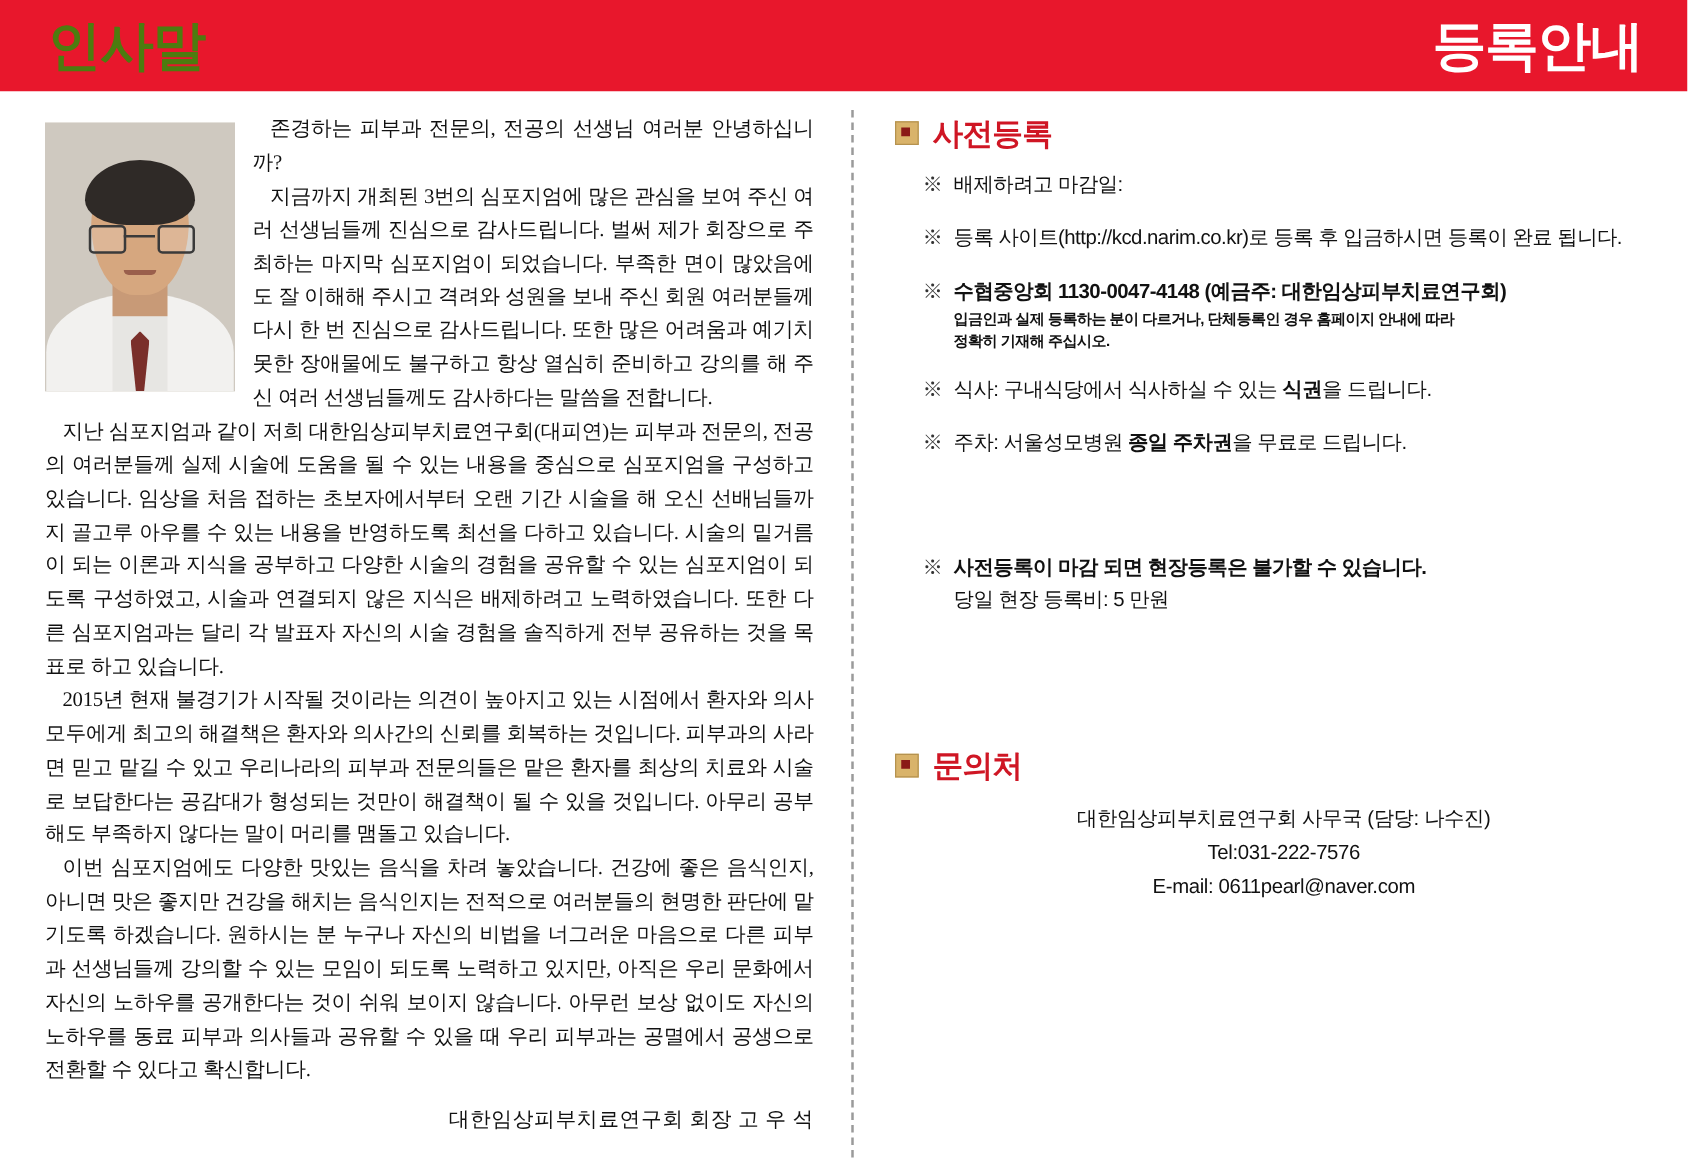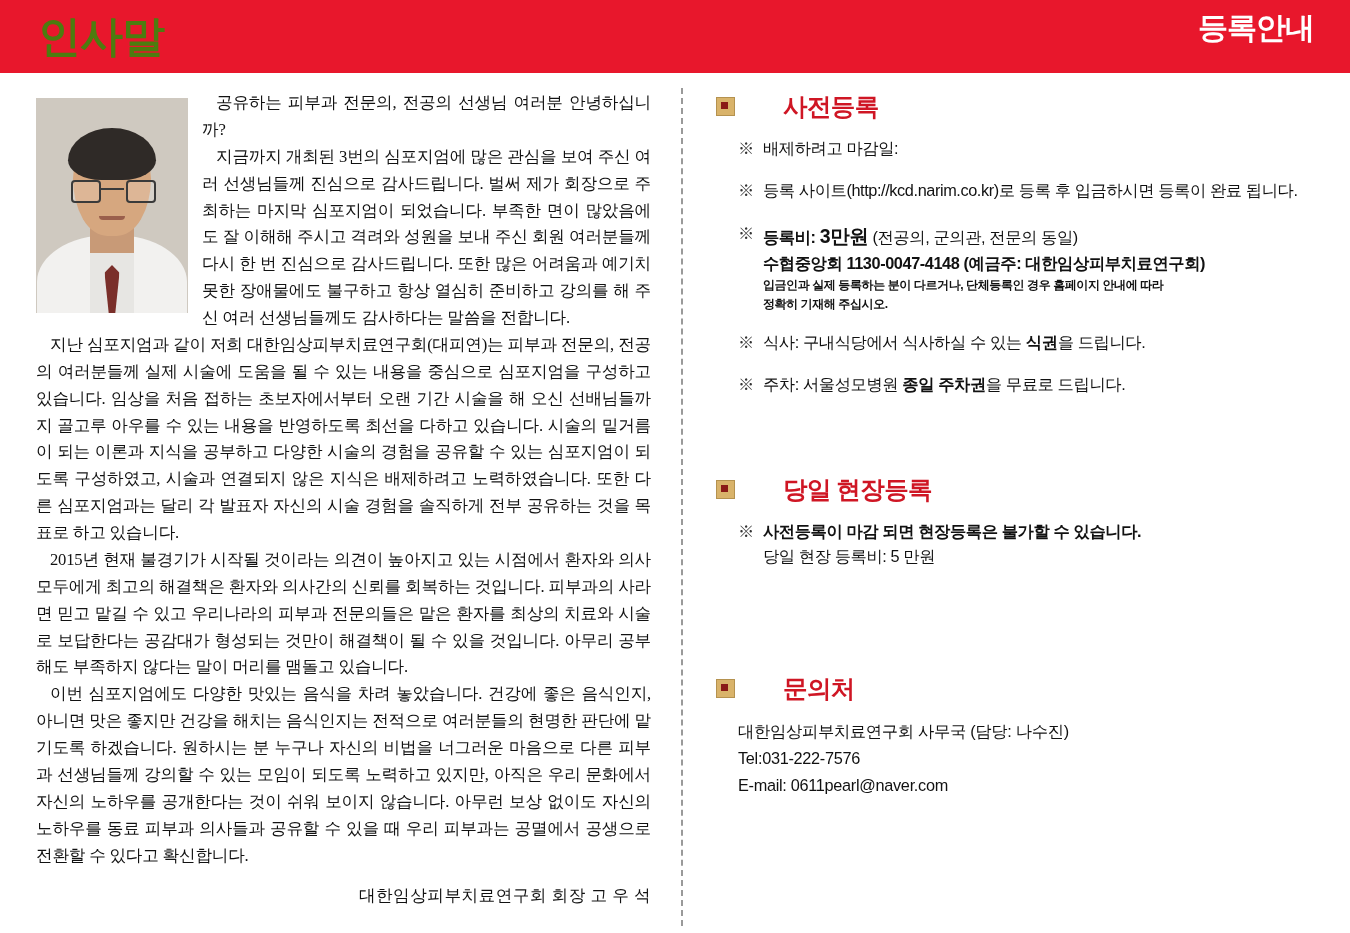"등록안내" .header-title-right { font-size: 30px -> 43px }
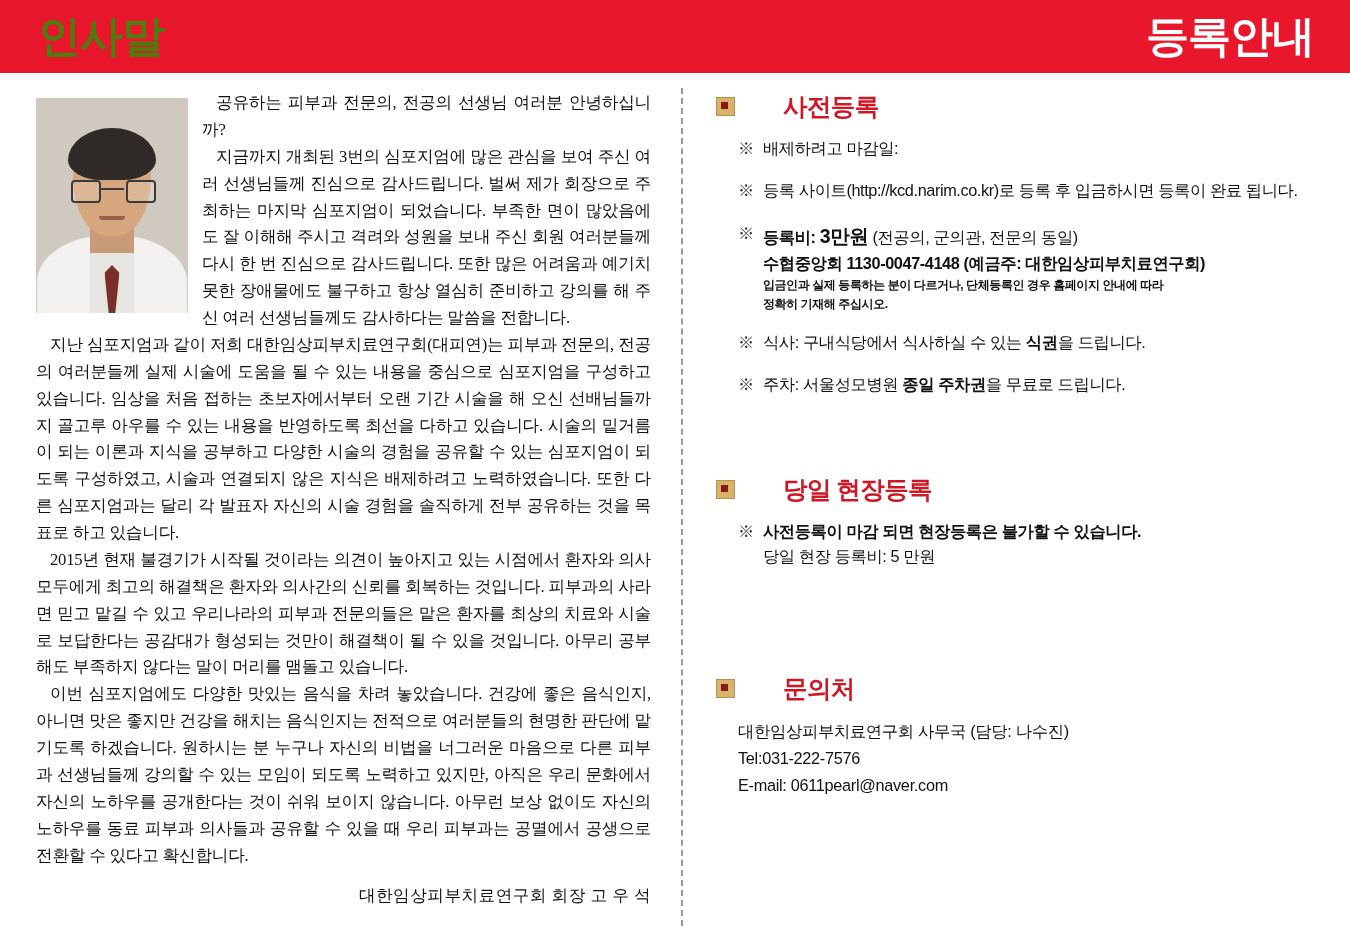"공유하는 피부과 전문의, 전공의 선생님" p { text: 공유하는 -> 존경하는 }
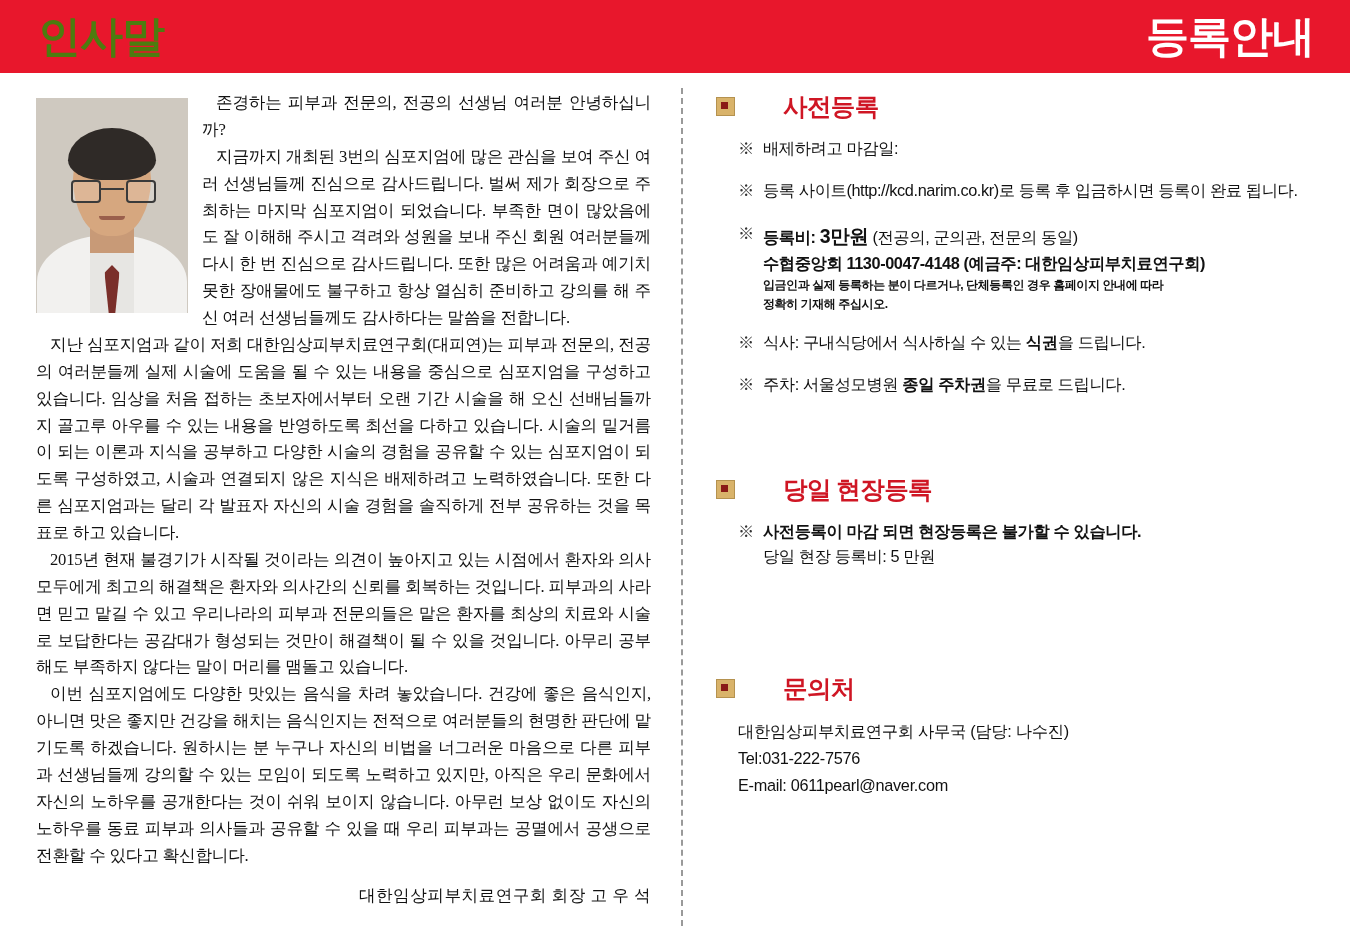"사전등록" .sec-title { font-family: Liberation Serif, serif -> Liberation Mono, monospace; margin-left: 37px -> none }
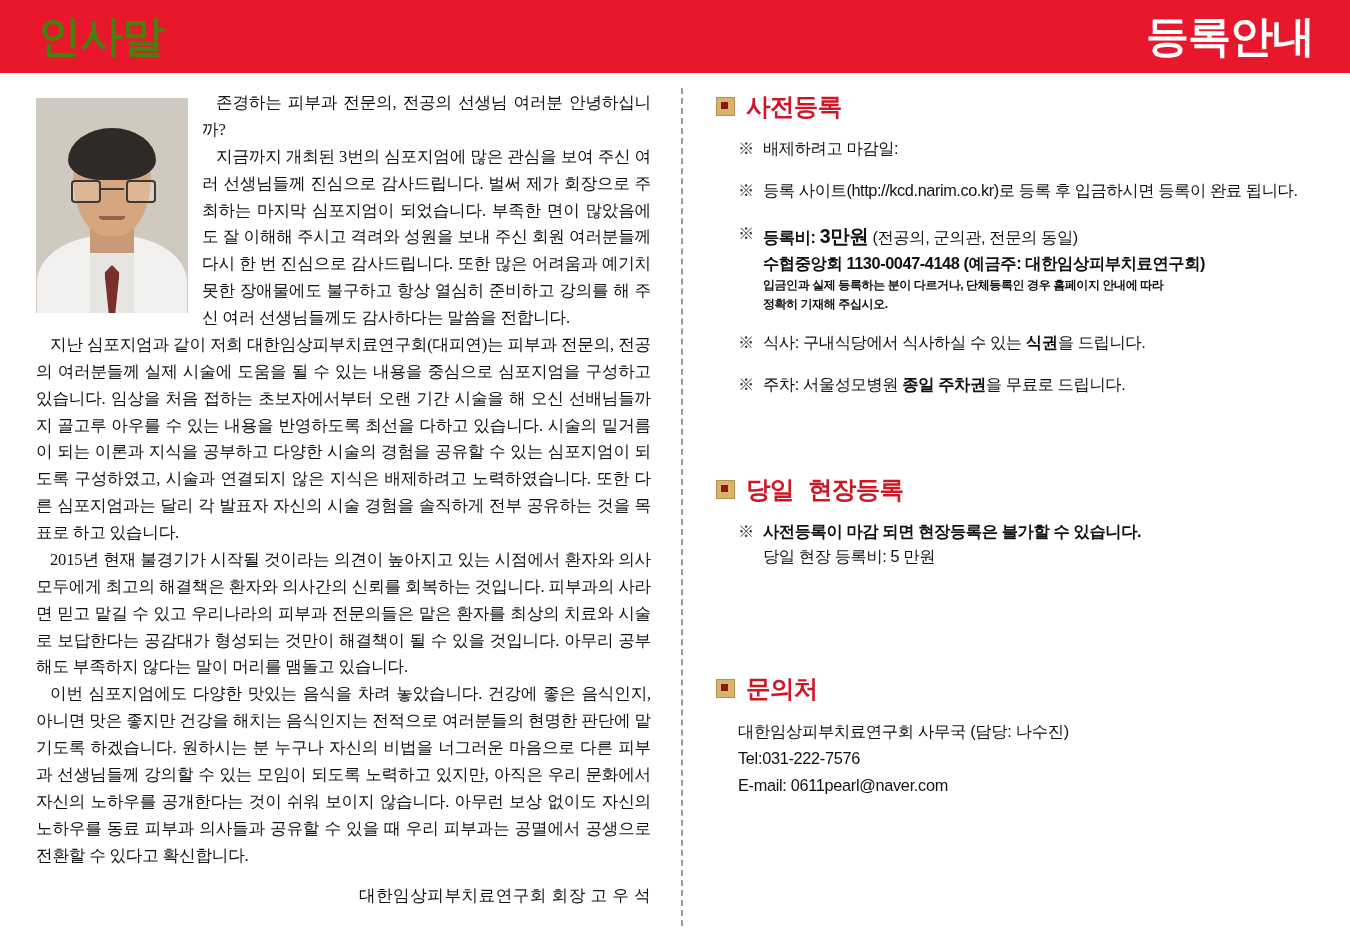"등록비: 3만원 (전공의, 군의관, 전문의" span.sub-line { html: <span> <span>등록비: </span><span>3만원</span> <span>(전공의, 군의관, 전문의 동일)</span> </span> -> none }
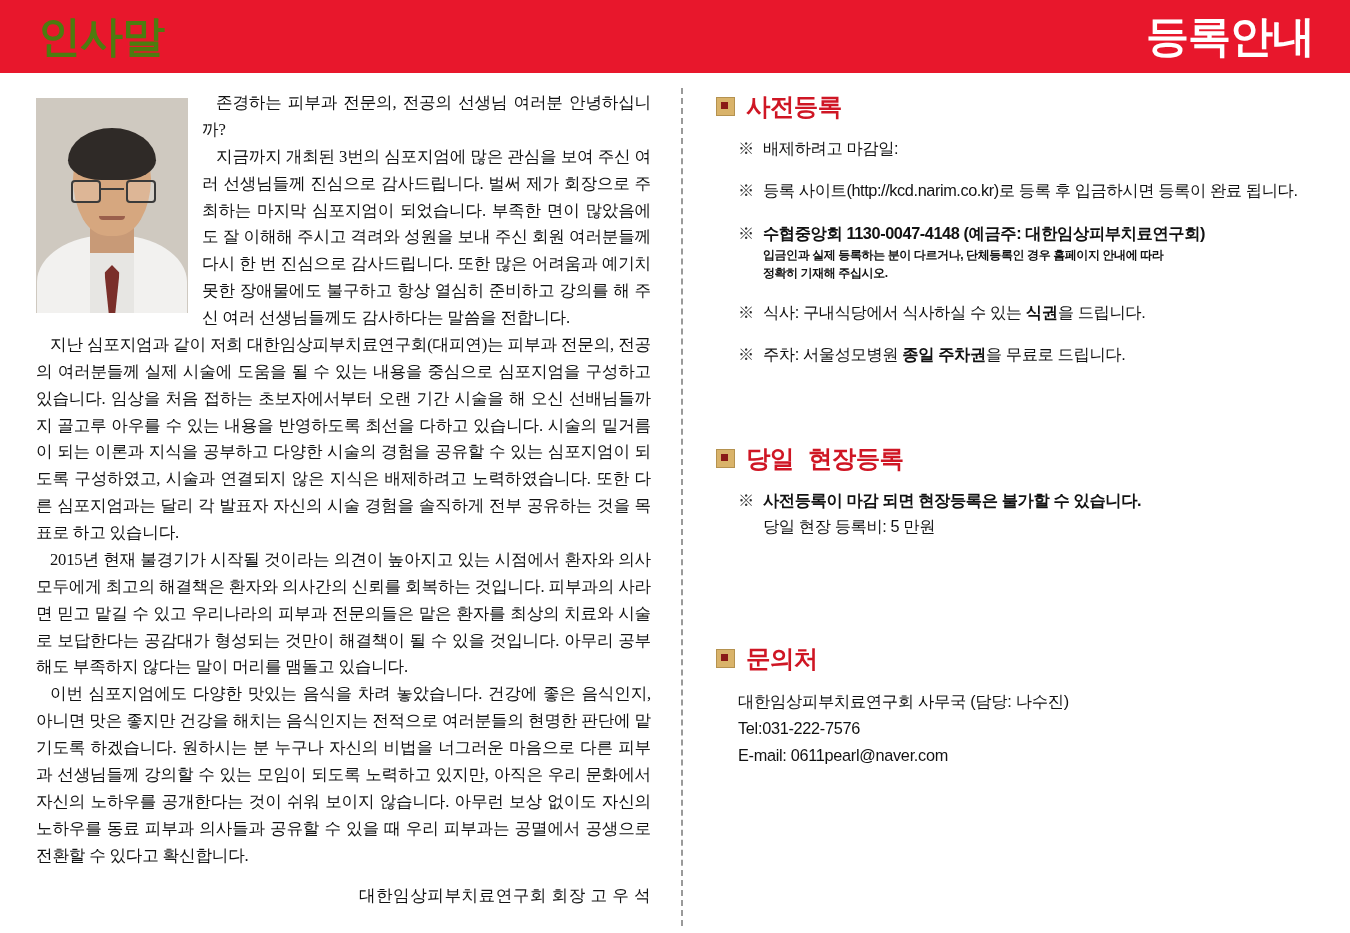"당일 현장등록" div.sec-head { html: <div> <span></span> <span>당일 현장등록</span> </div> -> none }
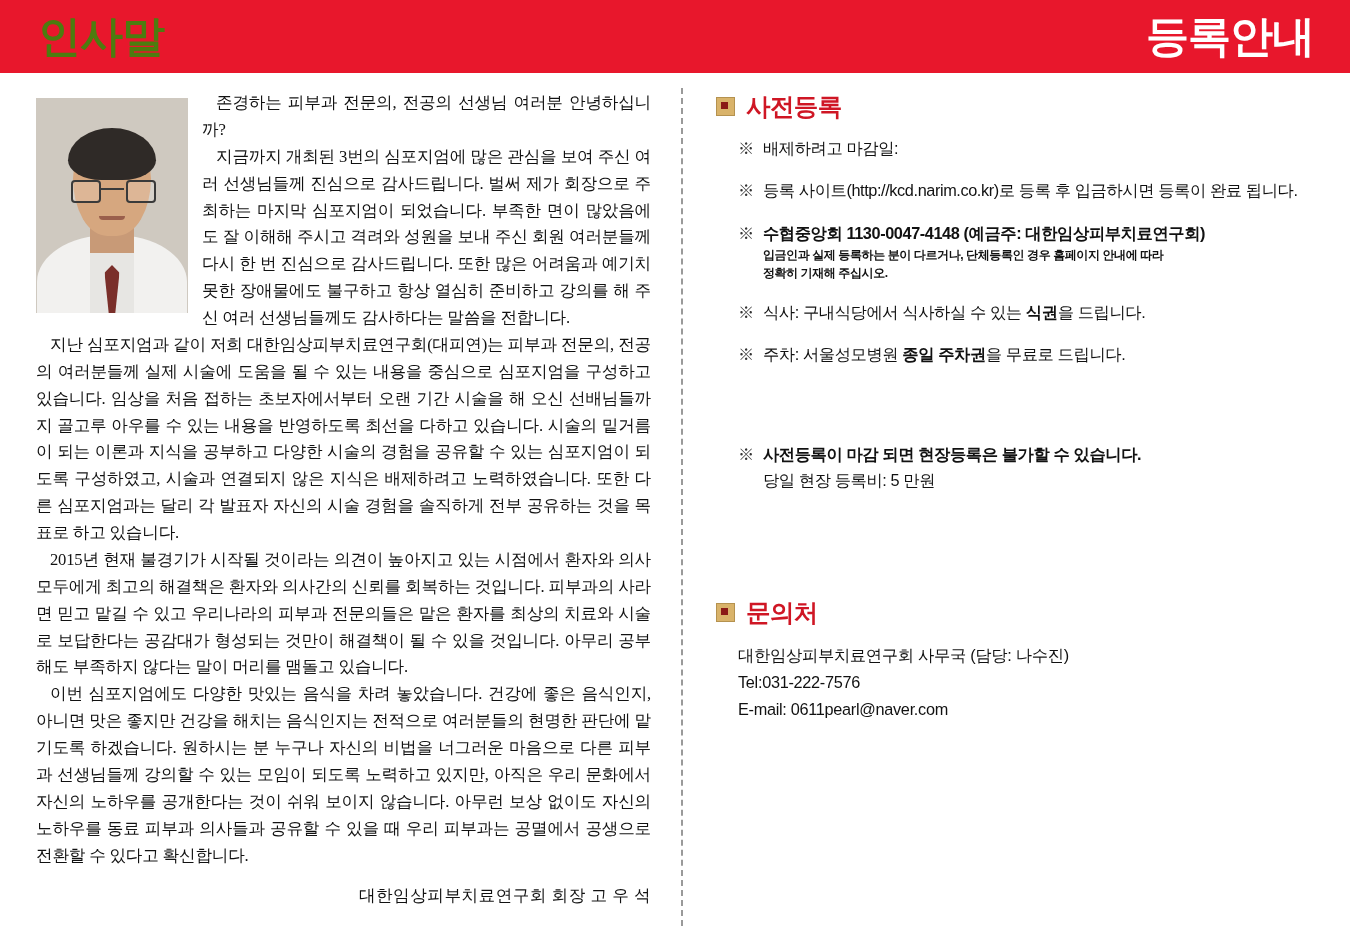"대한임상피부치료연구회 사무국 (담당: 나수진)" .contact { text-align: none -> center }
